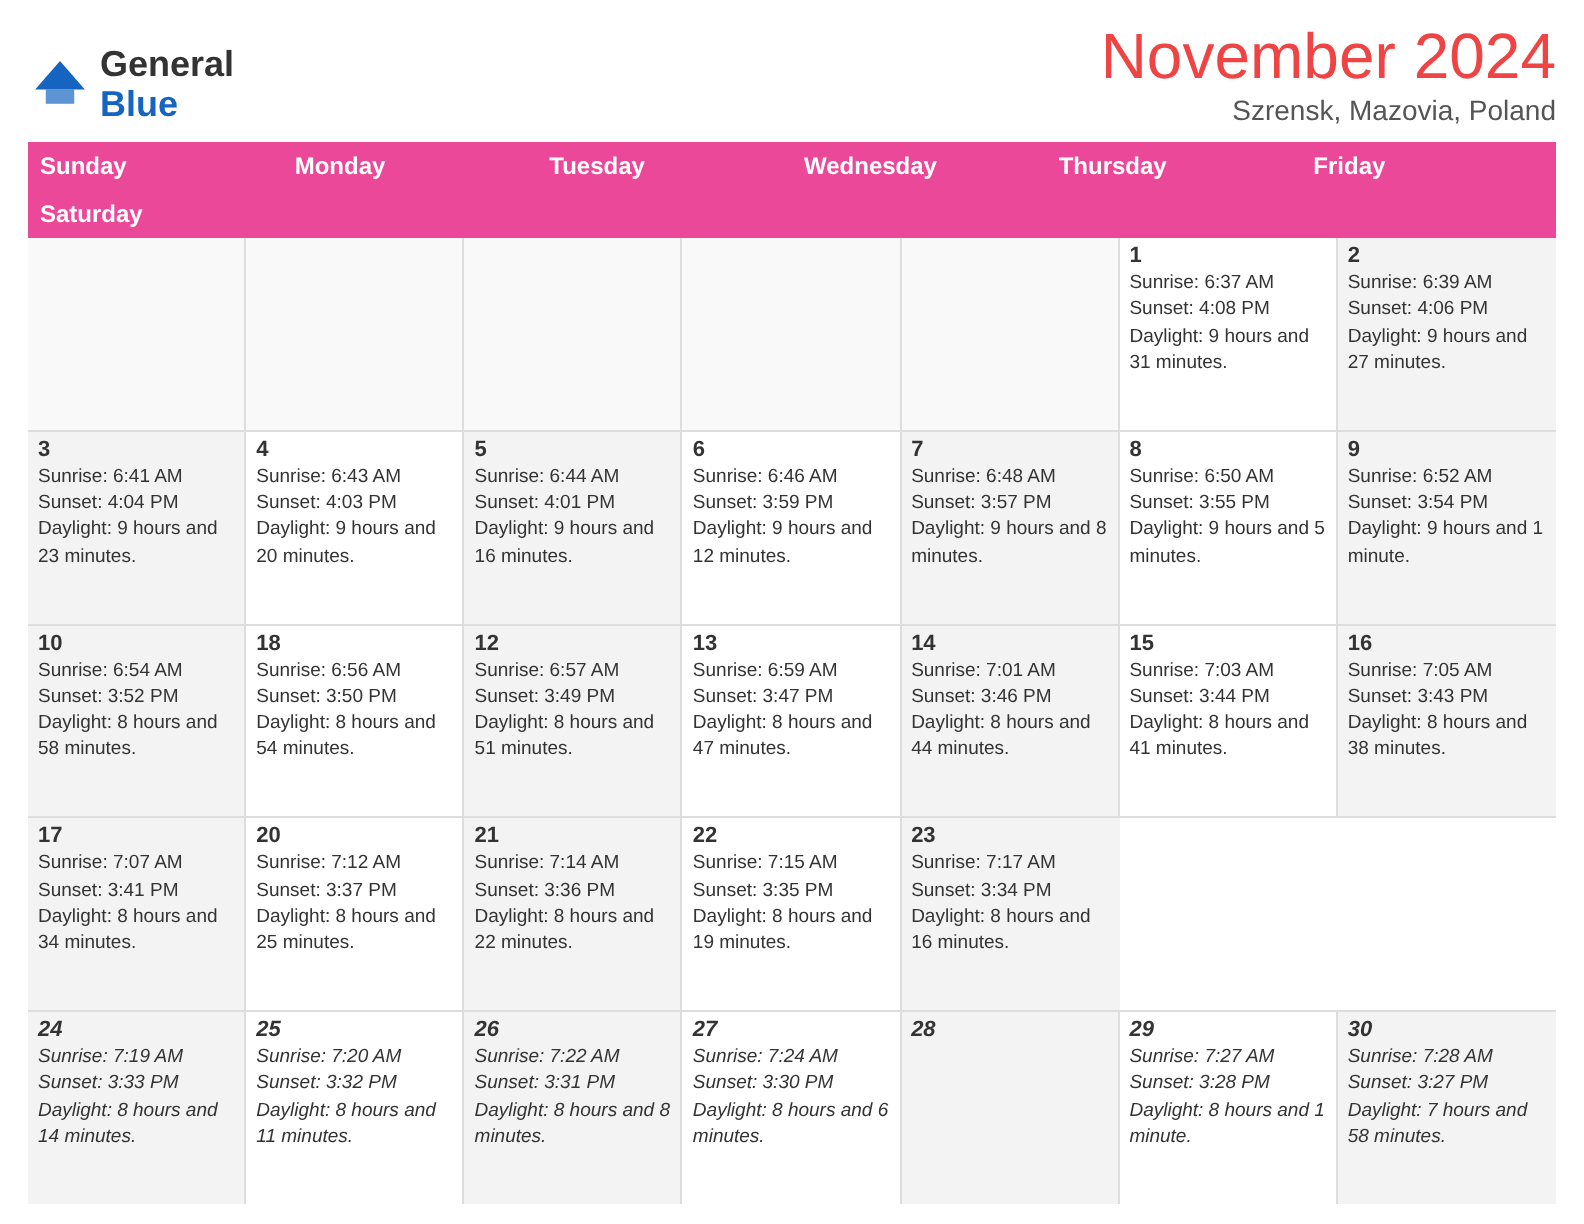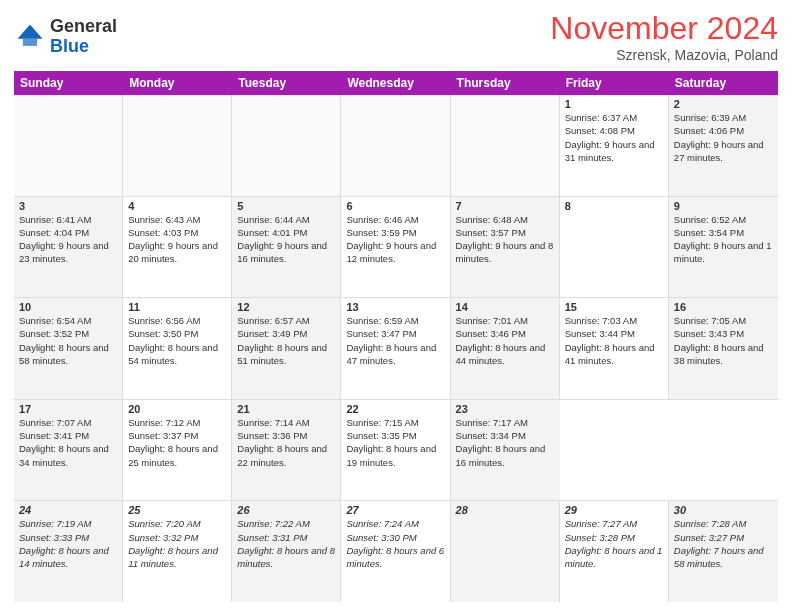"General" .header { align-items: center -> flex-end }
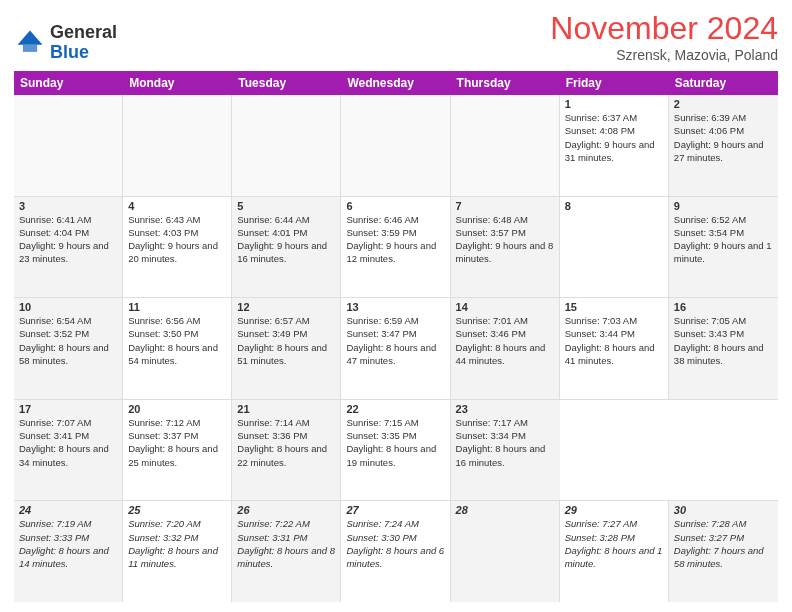"Sunday" .cal-header { background: #a21caf -> #ec4899; grid-template-columns: repeat(7, 1fr) -> repeat(6, 1fr) }
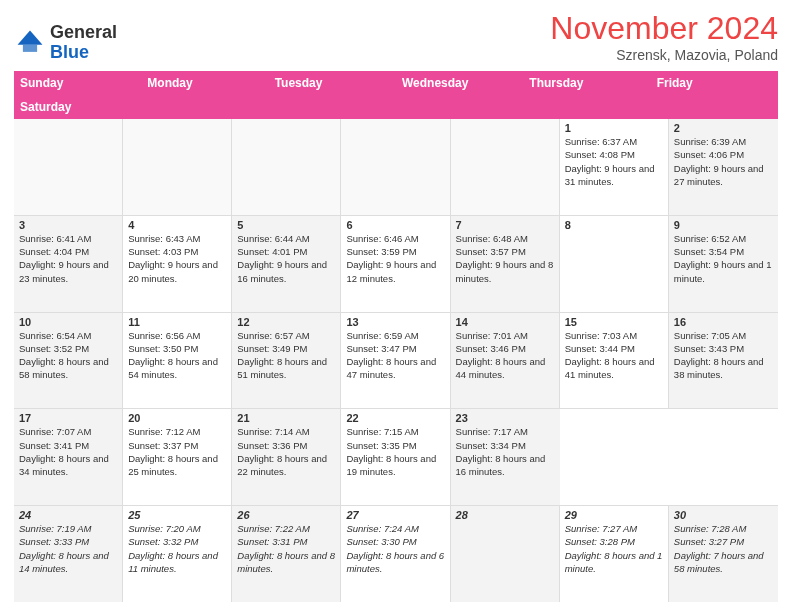"Sunrise: 6:50 AM" div.day-info { html: none -> <div>Sunrise: 6:50 AM<br>Sunset: 3:55 PM<br>Daylight: 9 hours and 5 minutes.</div> }
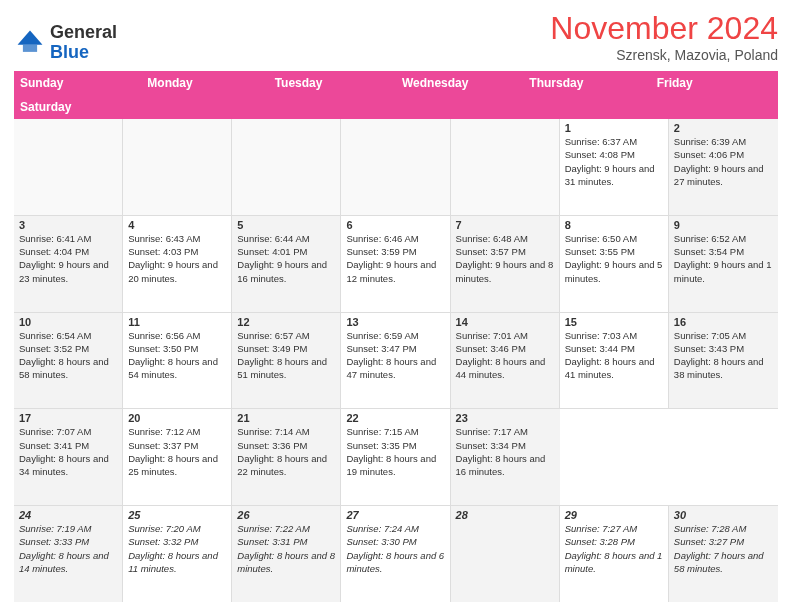"11" span.day-num { text: 11 -> 18 }
